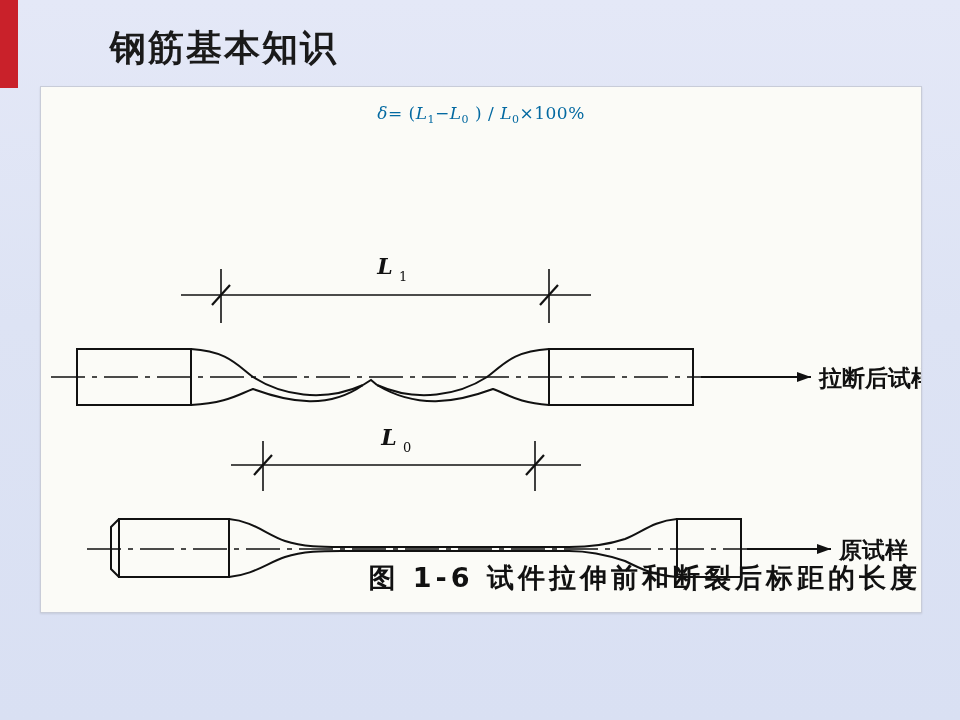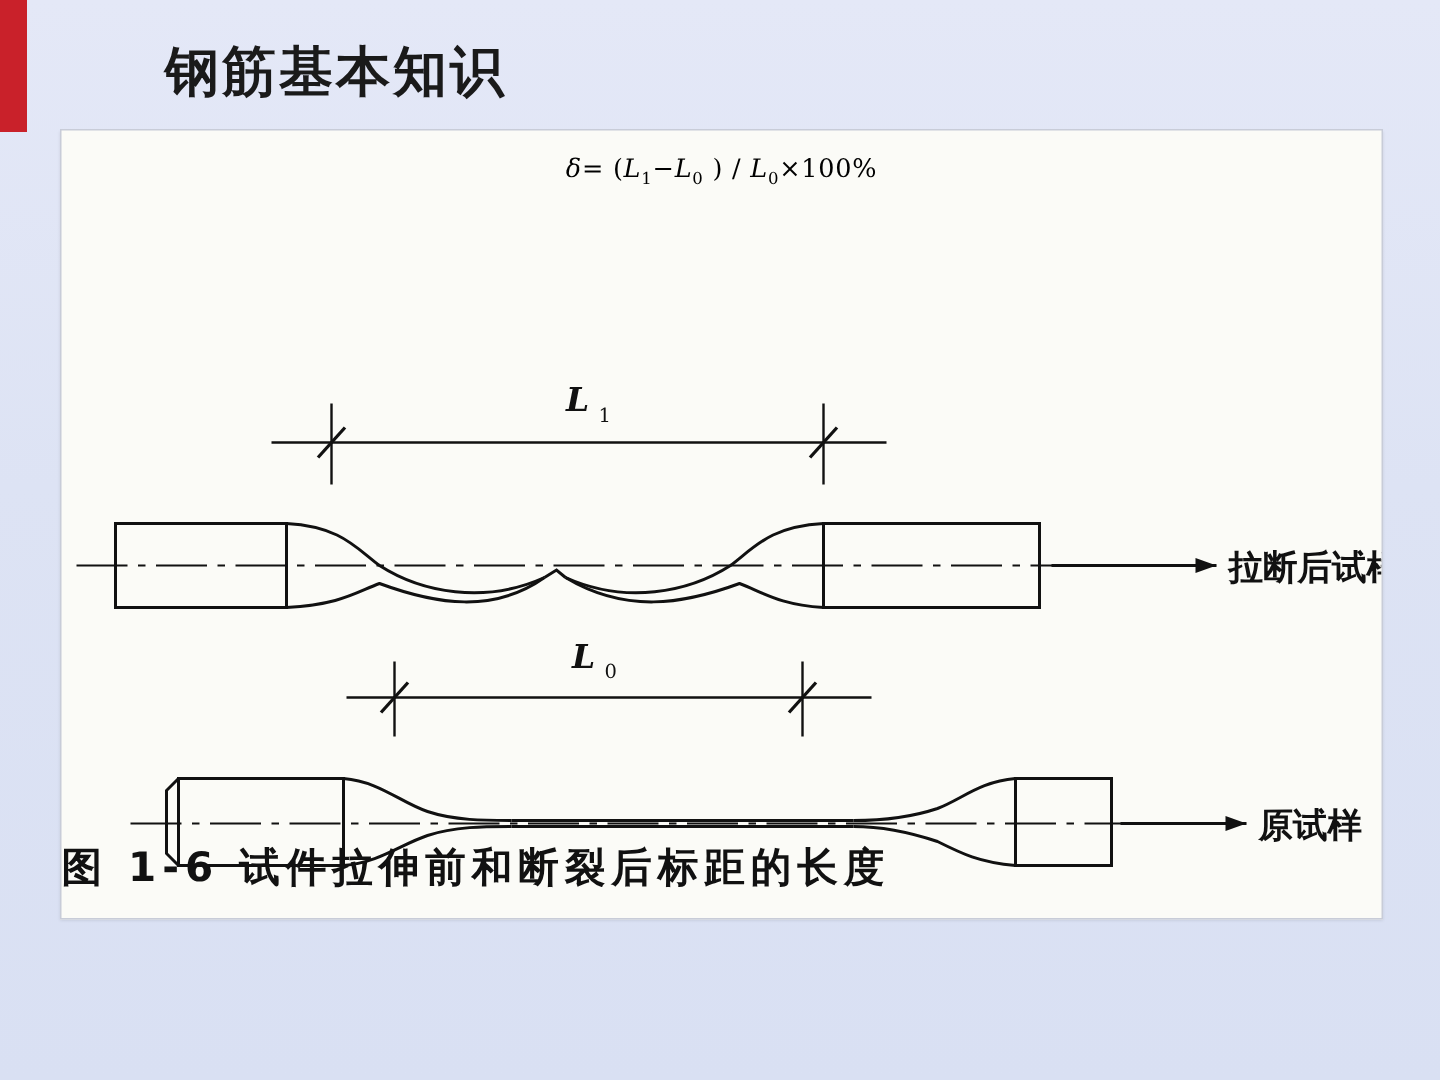"δ= (L1−L0 ) / L0×100%" .formula { color: #000000 -> #0369a1 }
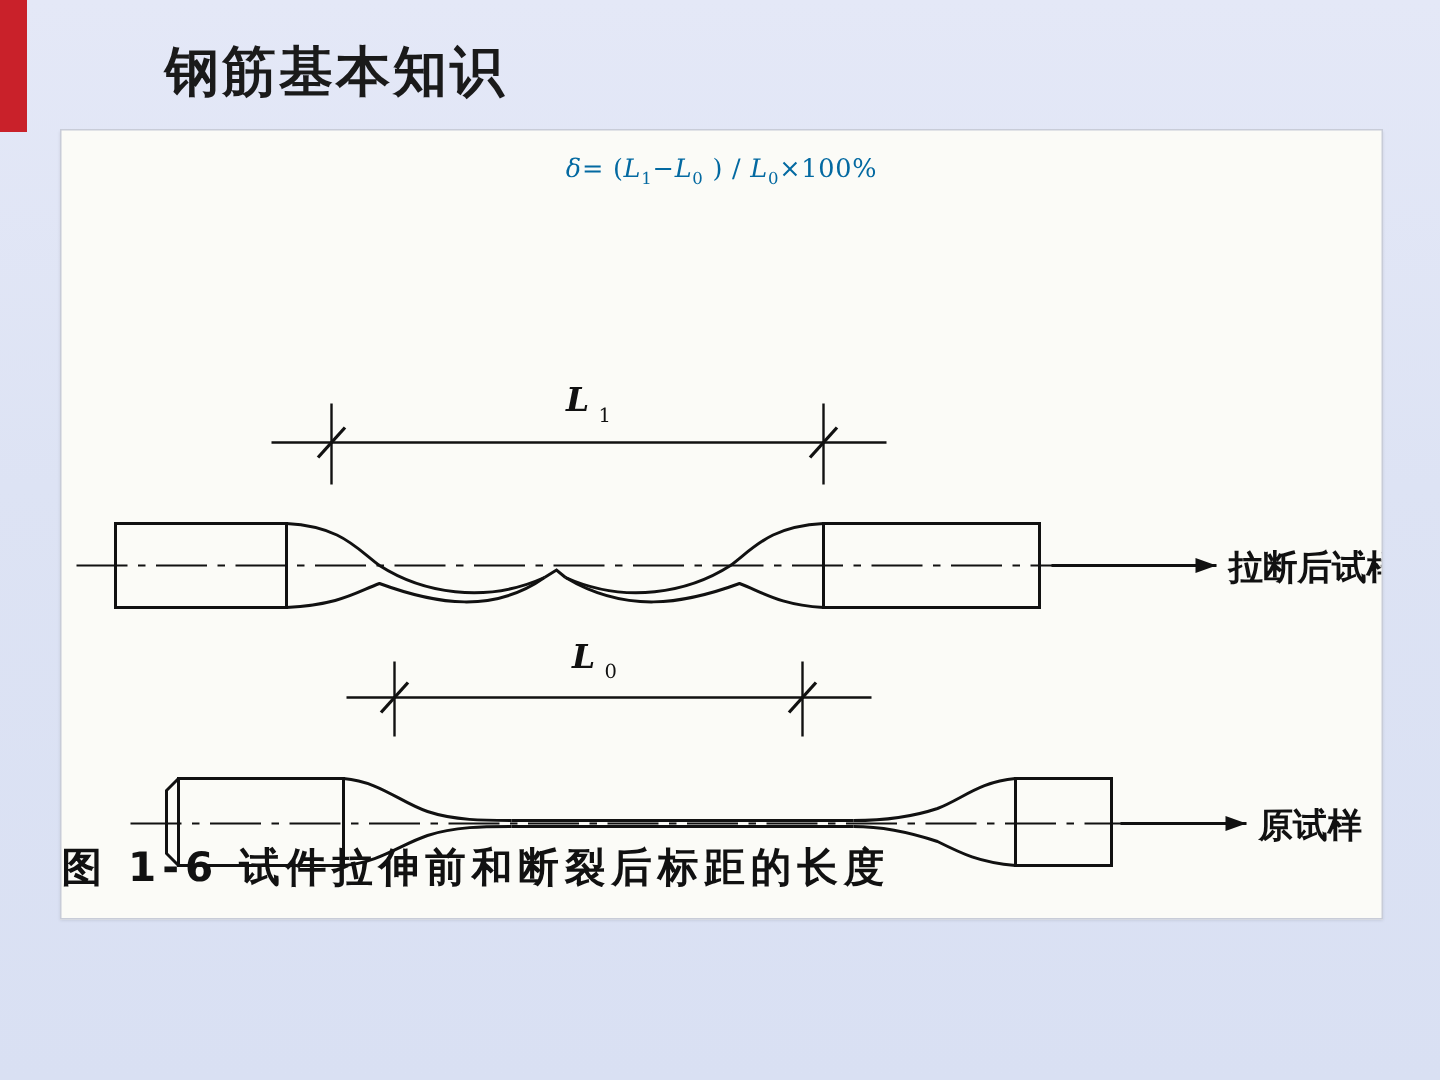"图 1-6 试件拉伸前和断裂后标距的长度" .caption { text-align: left -> right }
